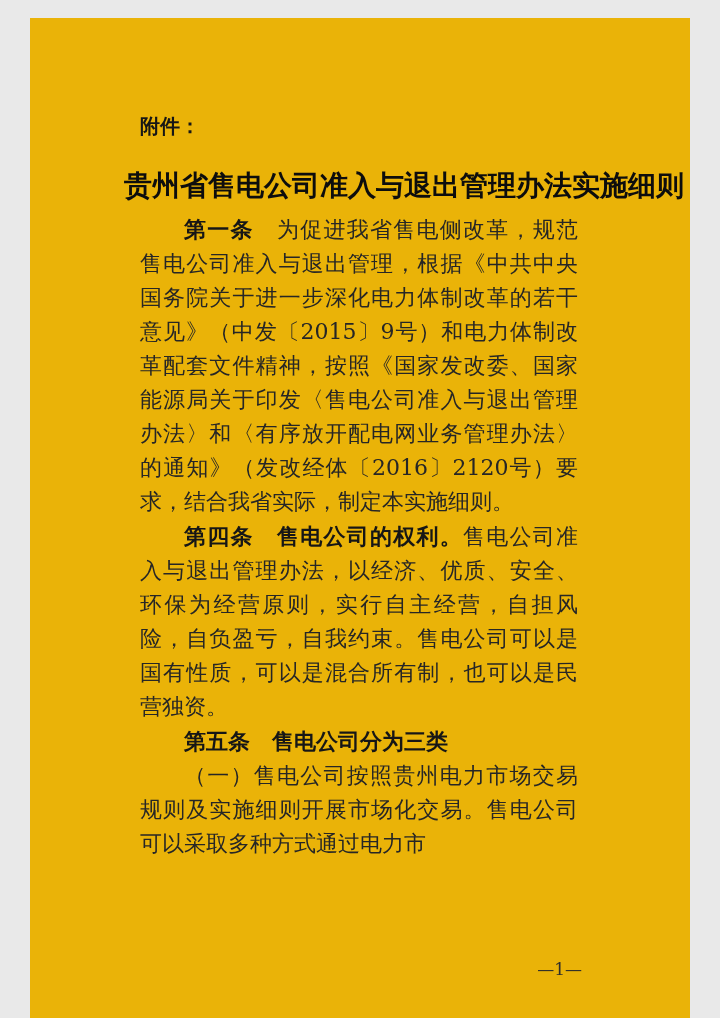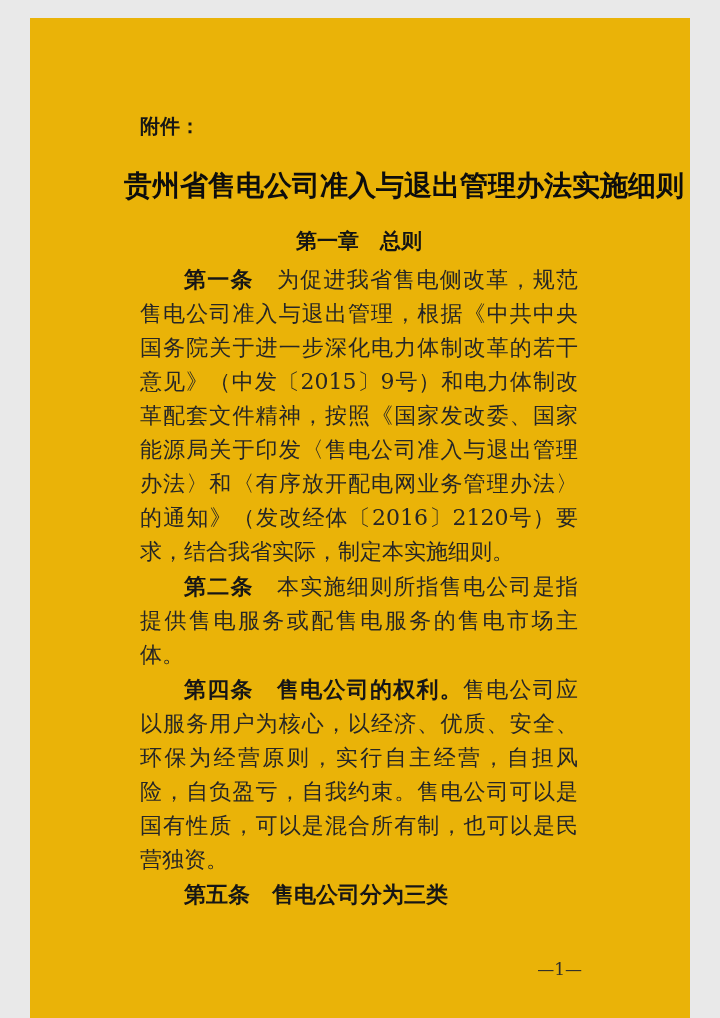"第一章 总则" h2.chapter-heading { html: <h2>第一章 总则</h2> -> none }
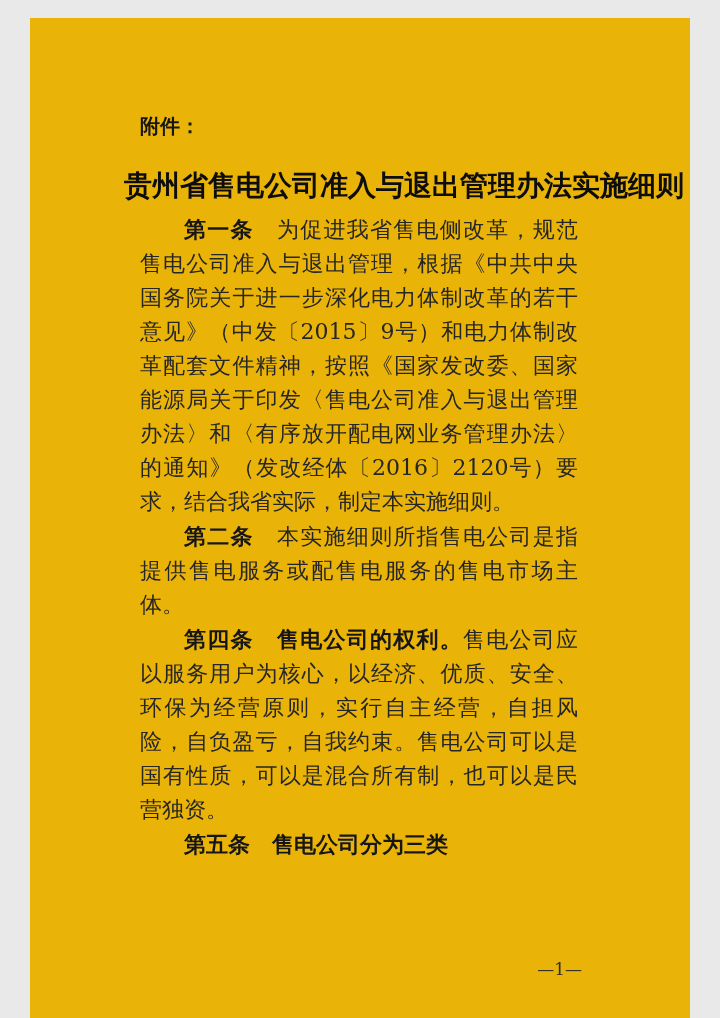"第二条 本实施细则所指售电公司是指提供售电服务或配售电服务的售电市场主体。" p.para { html: <p><span>第二条 </span><span>本实施细则所指售电公司是指提供售电服务或配售电服务的售电市场主体。</span></p> -> none }
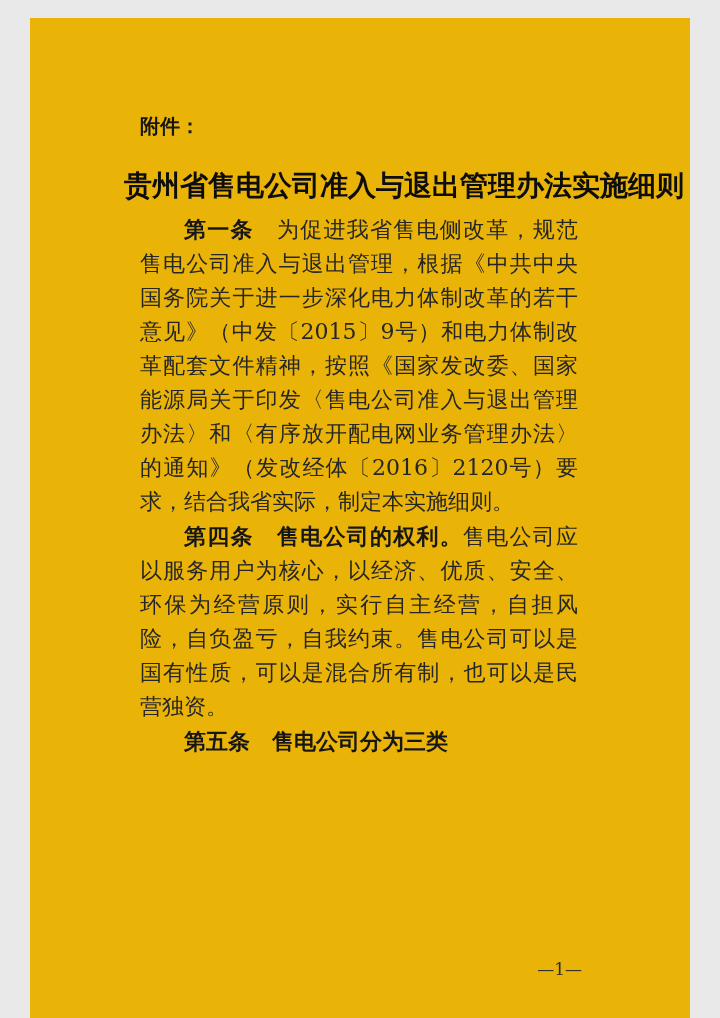"售电公司应以服务用户为核心，以经济、优质、安全、环保为经营原则，实行自主经营，自" span { text: 应以服务用户为核心 -> 准入与退出管理办法 }
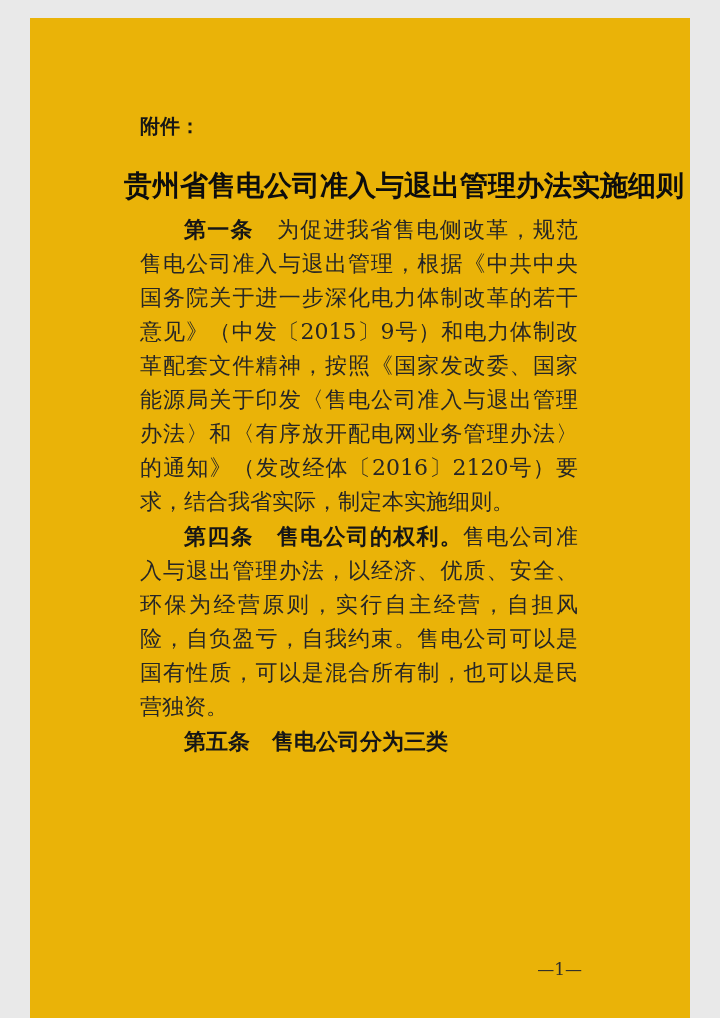"（一）售电公司按照贵州电力市场交易规则及实施细则开展市场化交易。售电公司可以采取" p.para { html: none -> <p><span>（一）售电公司按照贵州电力市场交易规则及实施细则开展市场化交易。售电公司可以采取多种方式通过电力市</span></p> }
